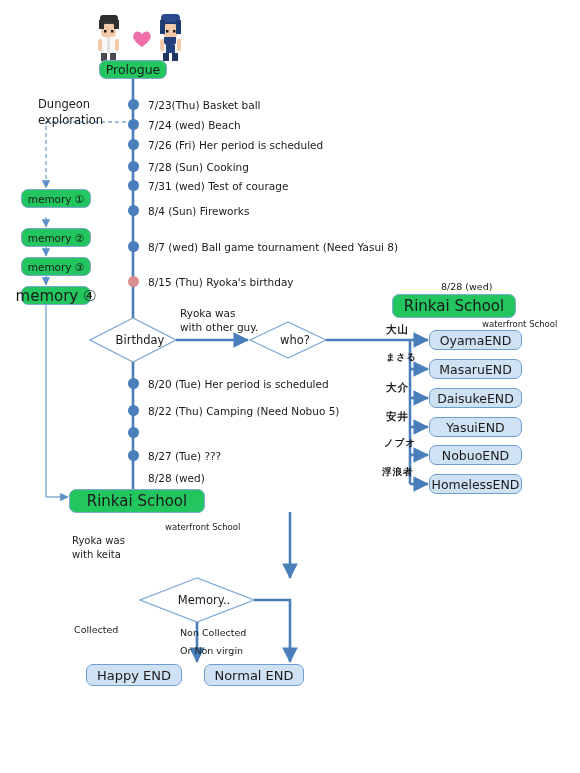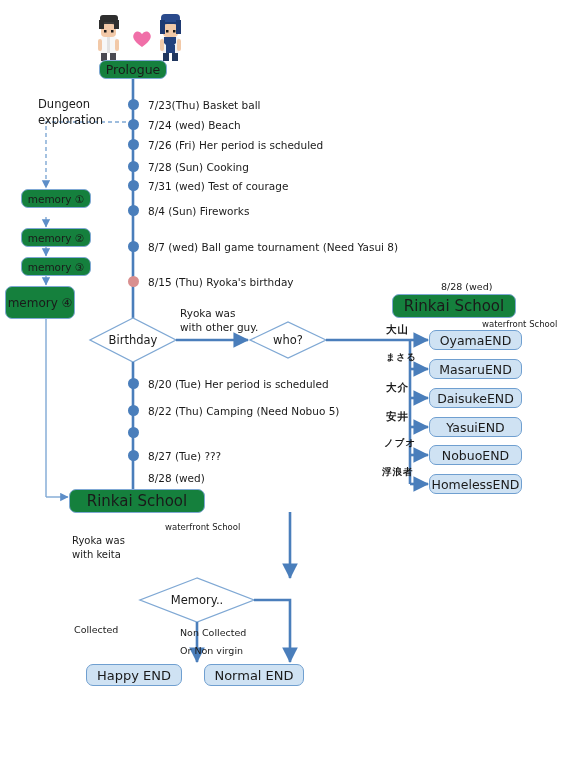"Prologue" .node { background: #15803d -> #22c55e }
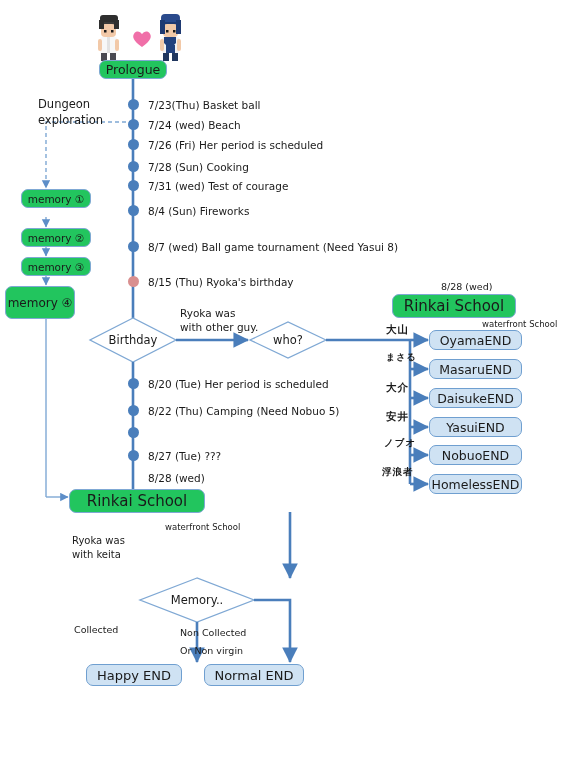"memory ④" div.node { font-size: 12px -> 15px; height: 33px -> 19px; left: 5px -> 21px }
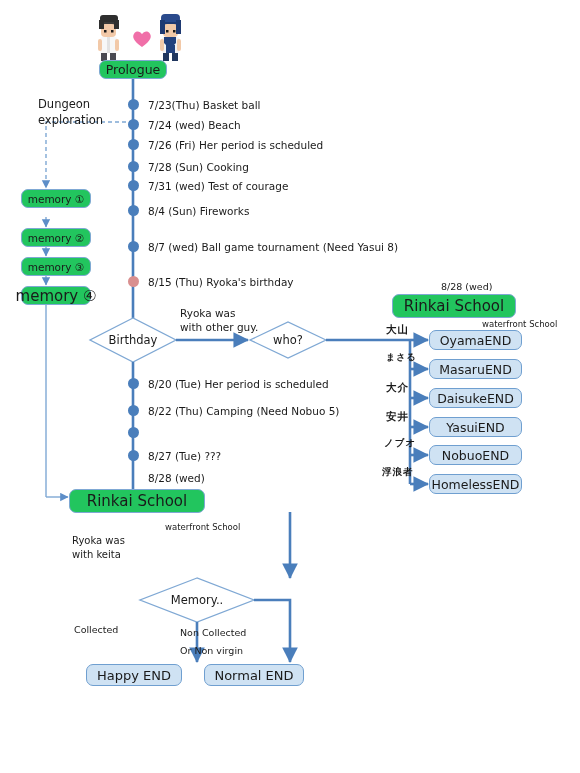"Birthday" .diamond span { left: 0 -> 7px }
